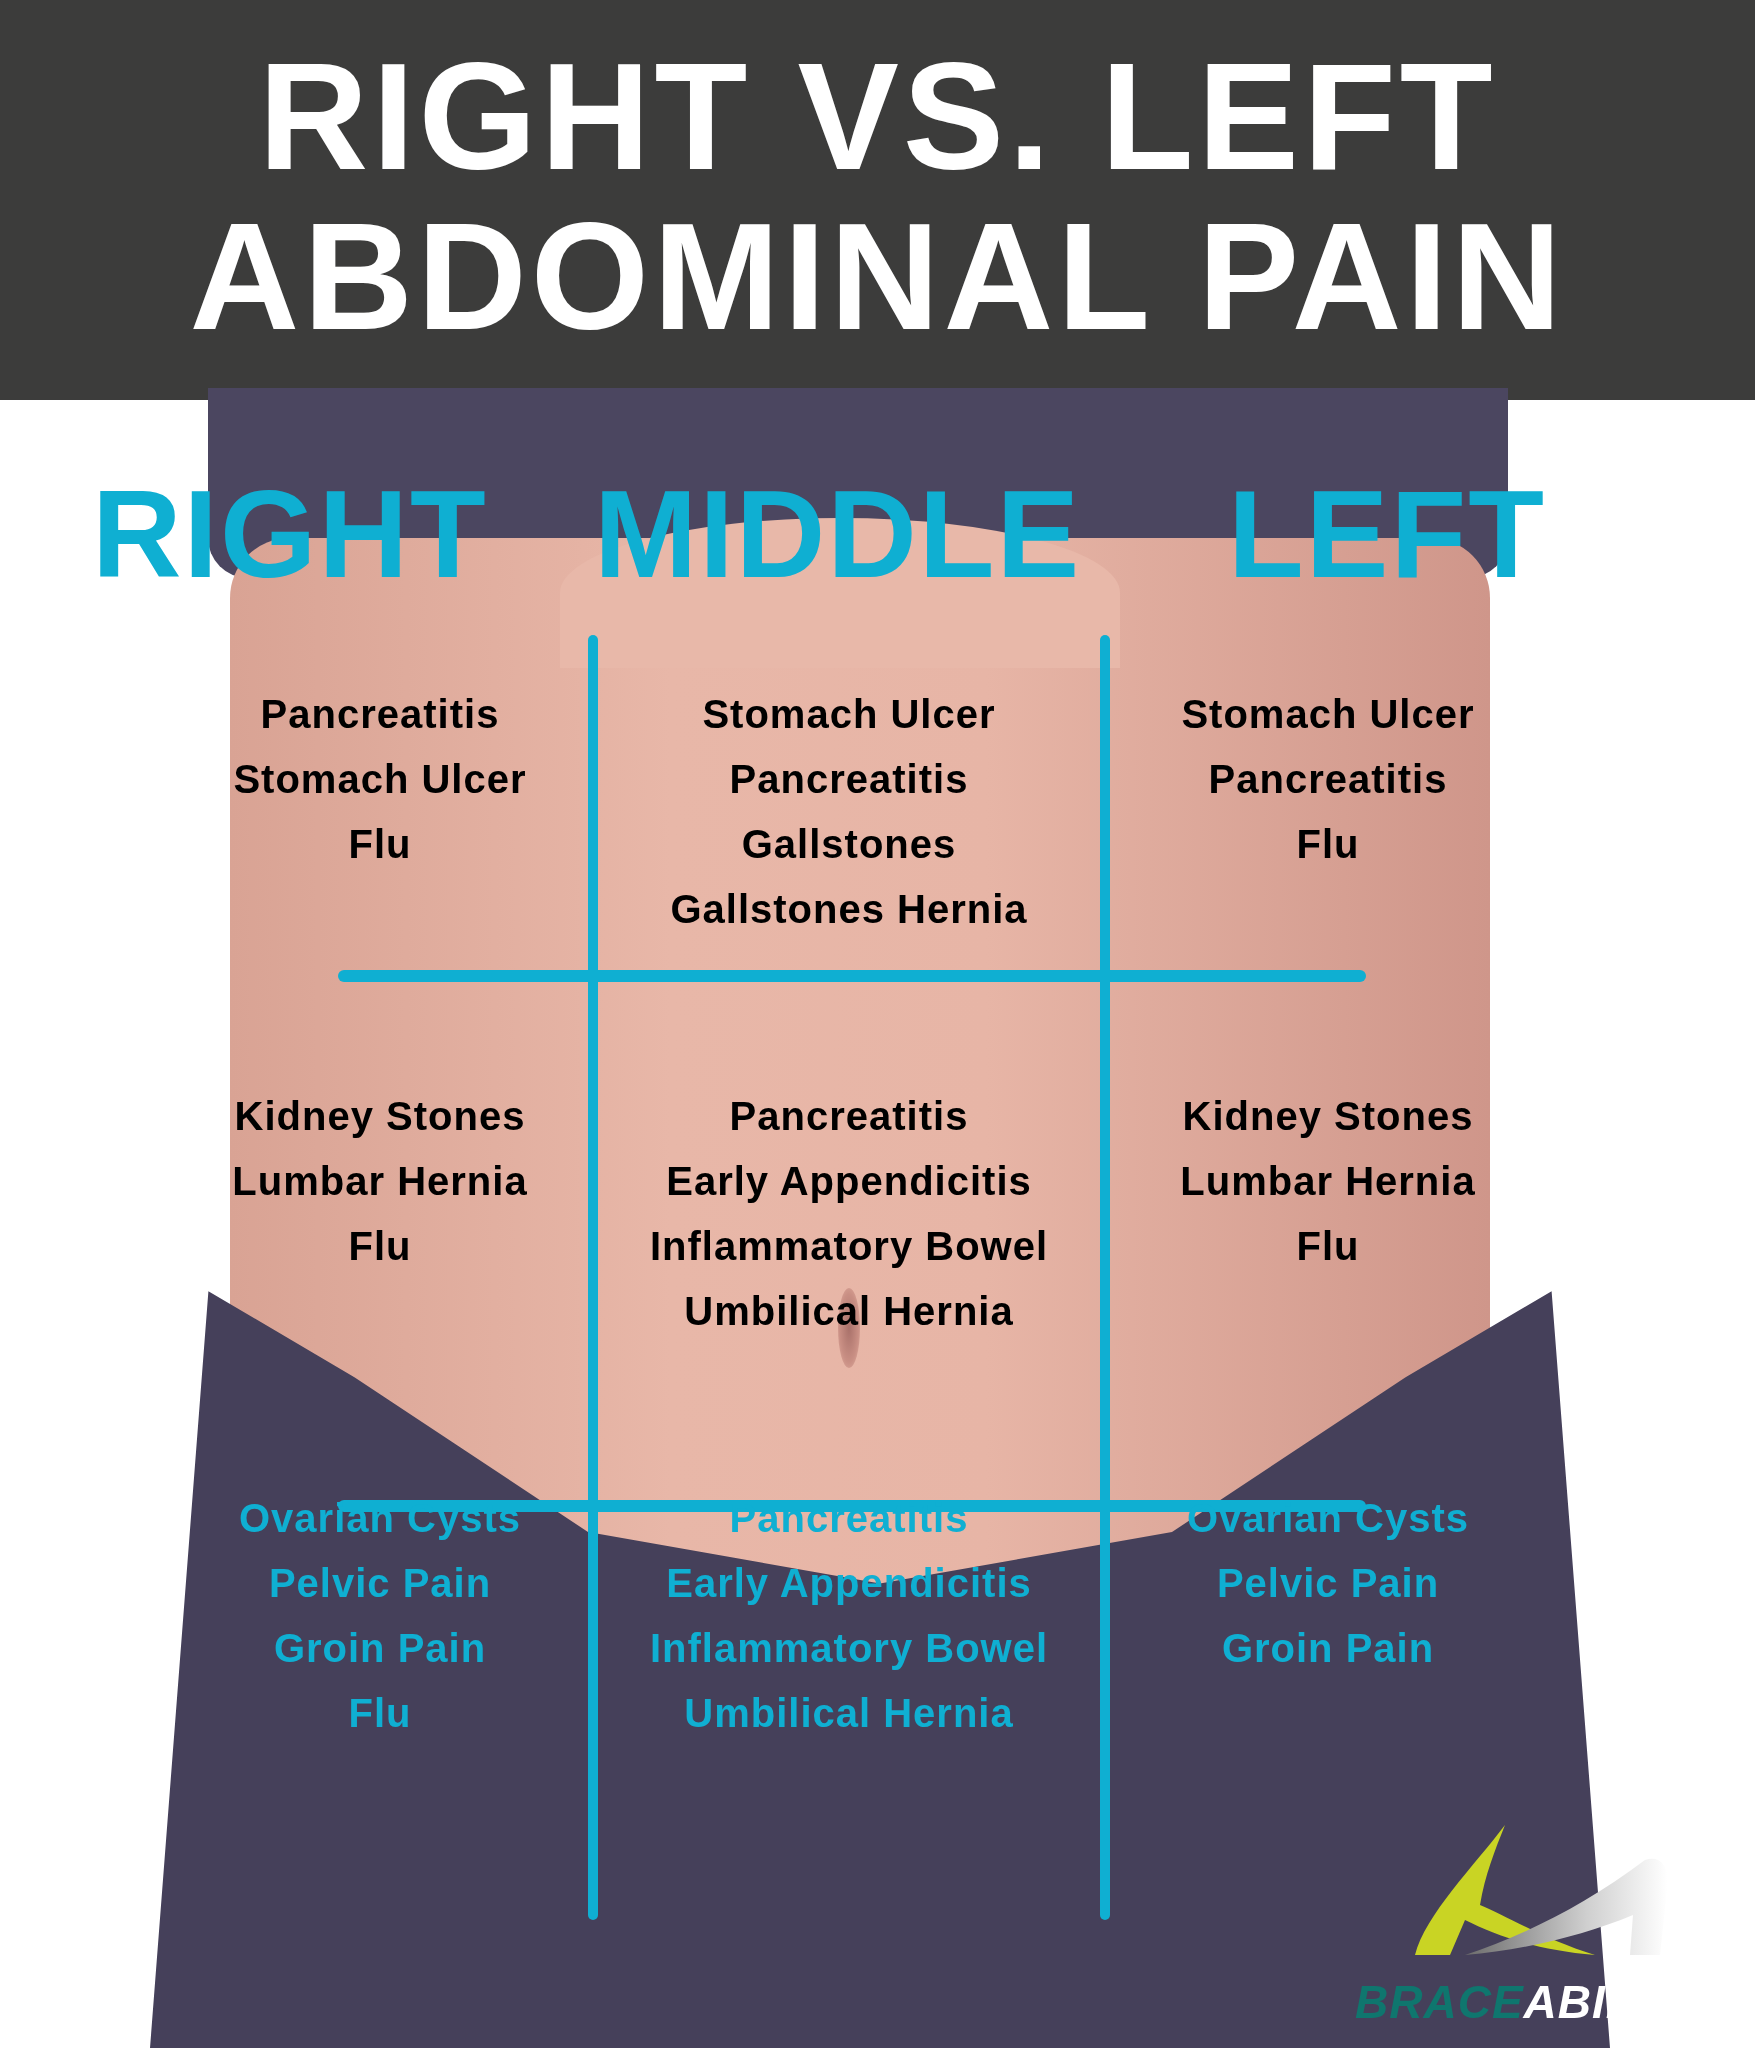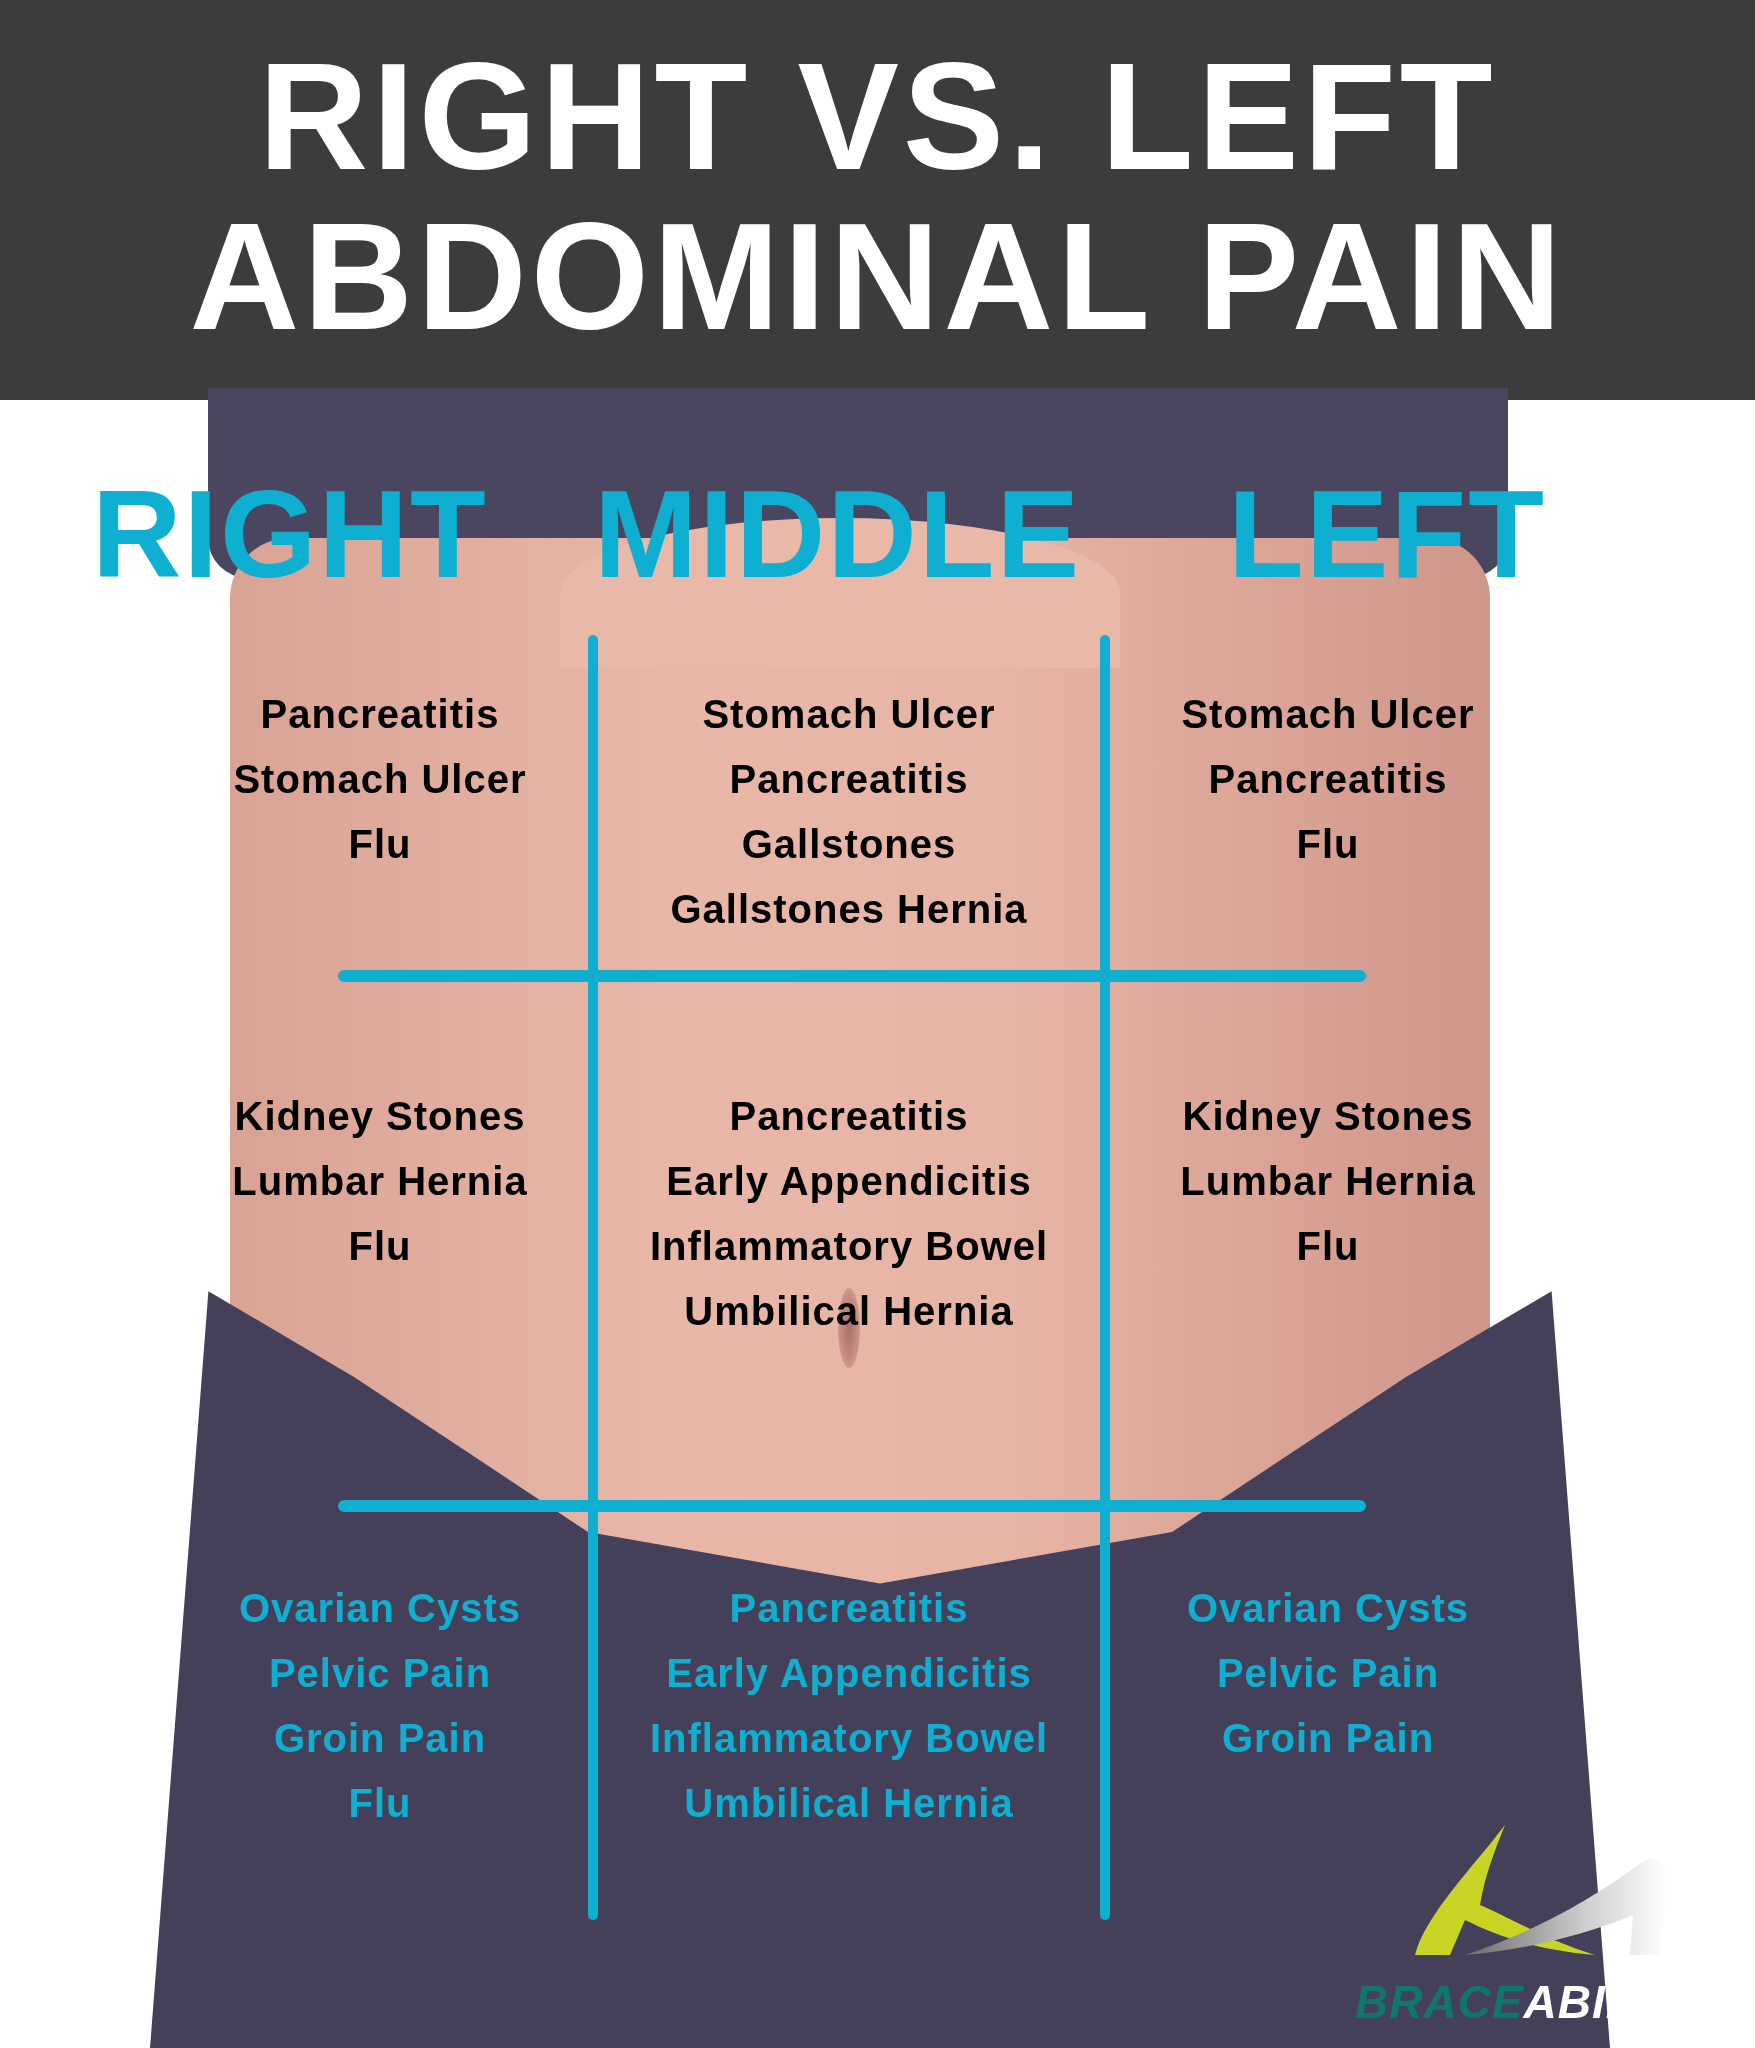"Ovarian Cysts" .row3 { top: 1576px -> 1486px }
